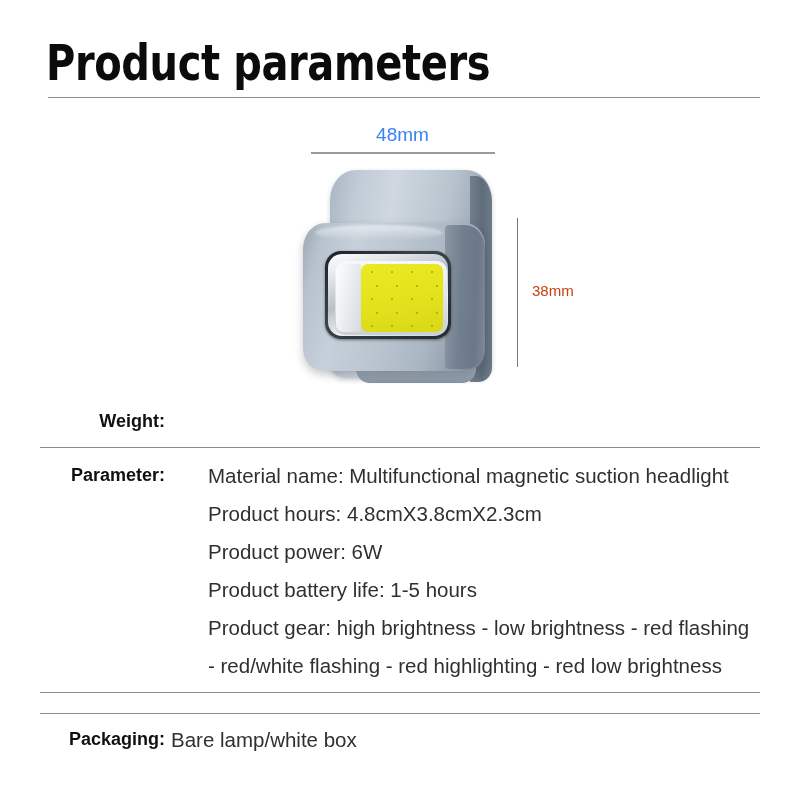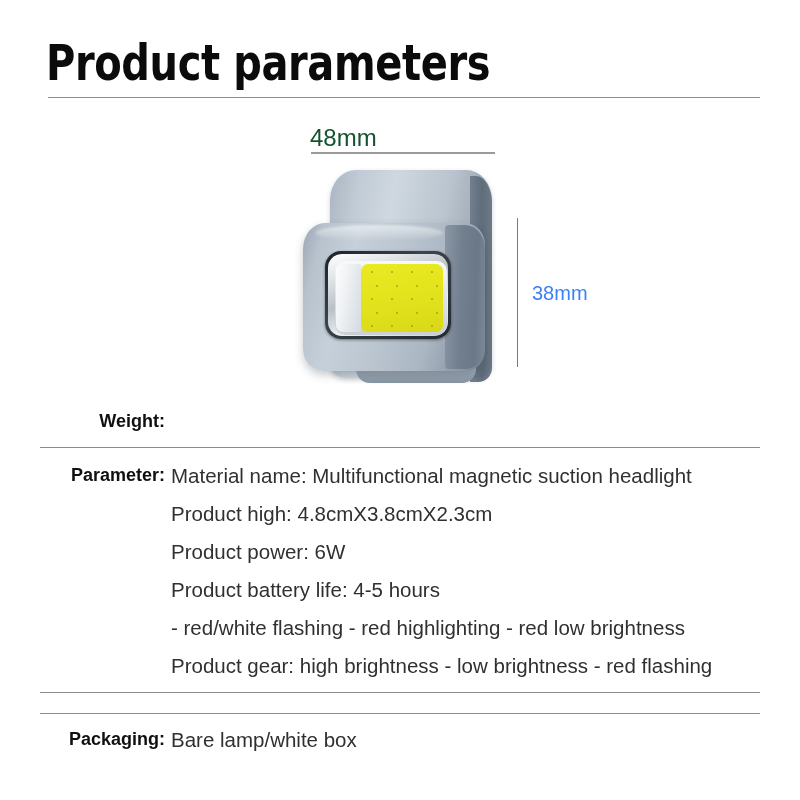"48mm" .dim-w-label { color: #14532d -> #3b82f6; font-size: 24px -> 19px; text-align: none -> center }
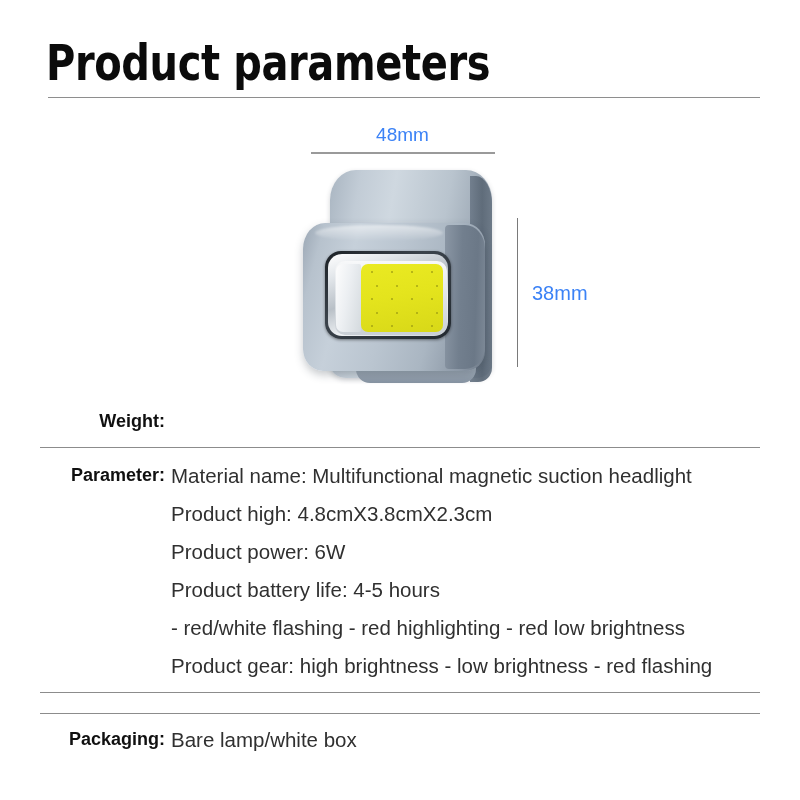"38mm" .dim-h-label { color: #3b82f6 -> #c2410c; font-size: 20px -> 15px }
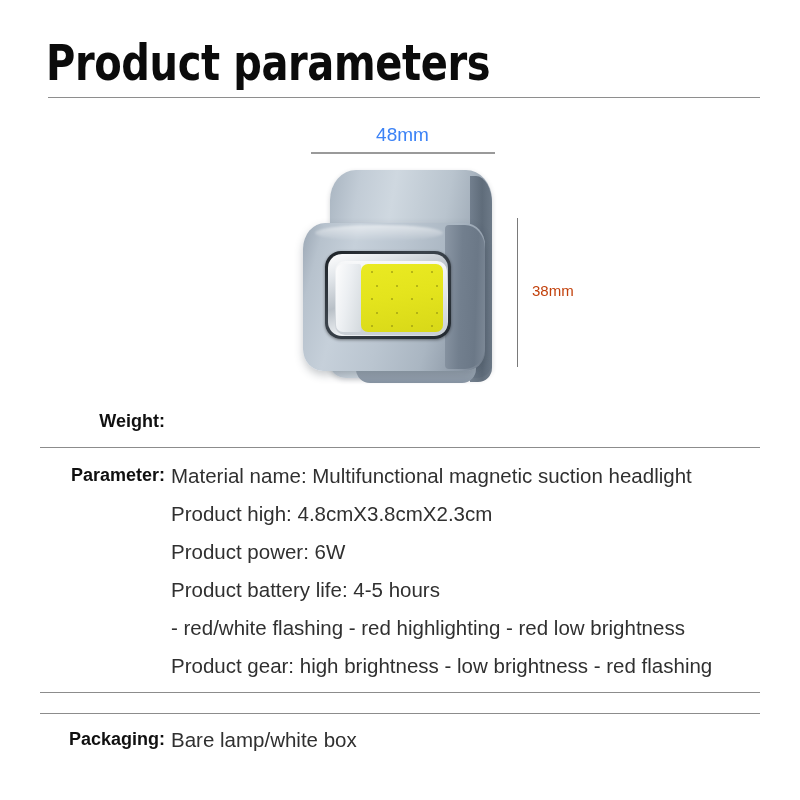"Parameter:" .row-parameter { gap: none -> 37px }
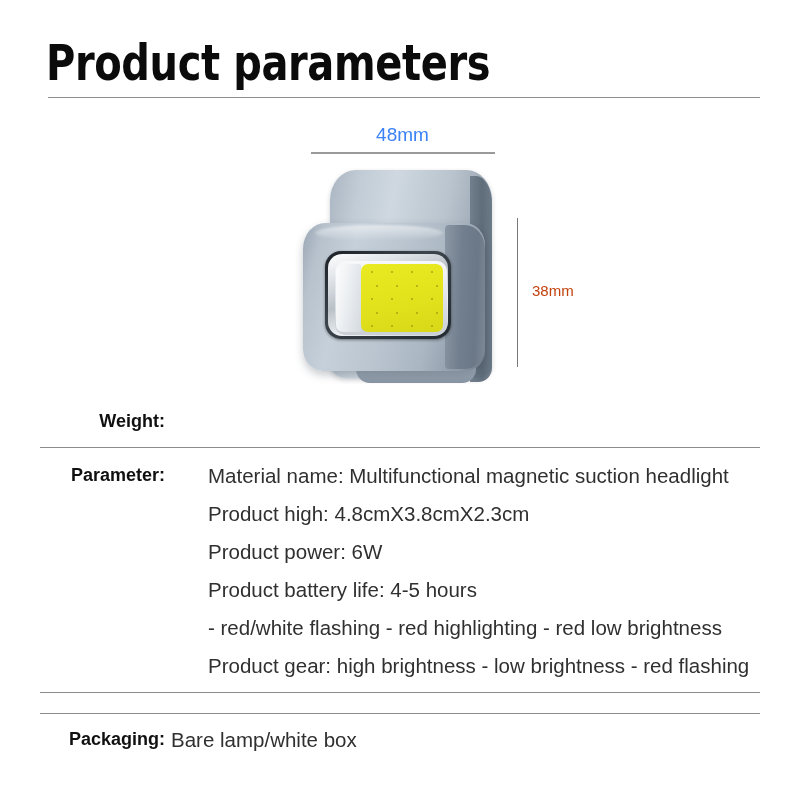"Product high: 4.8cmX3.8cmX2.3cm" div.spec-value-line { text: high -> hours }
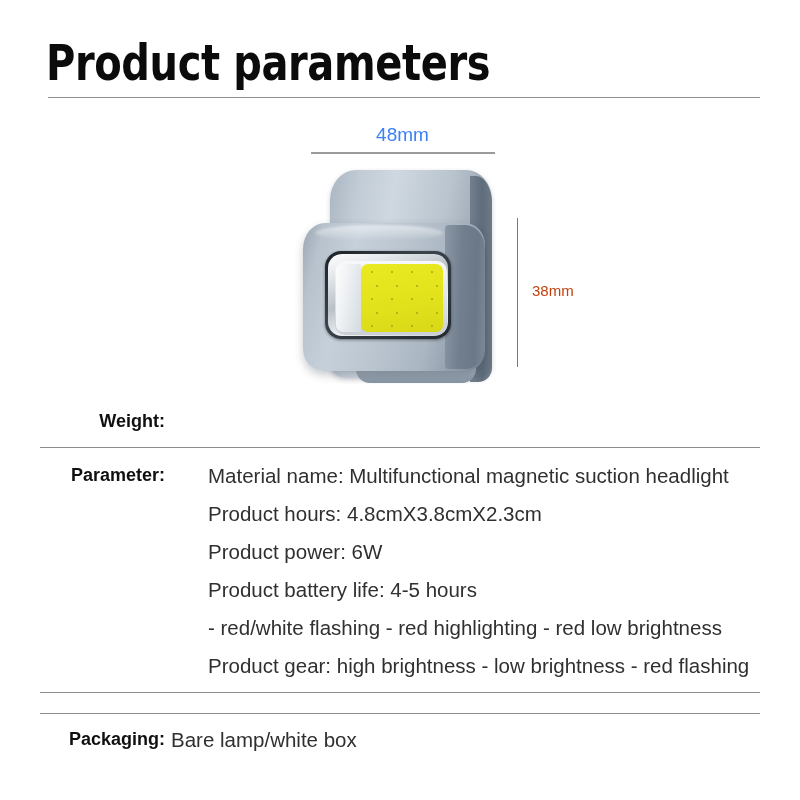"Product battery life: 4-5 hours" div.spec-value-line { text: 4-5 -> 1-5 }
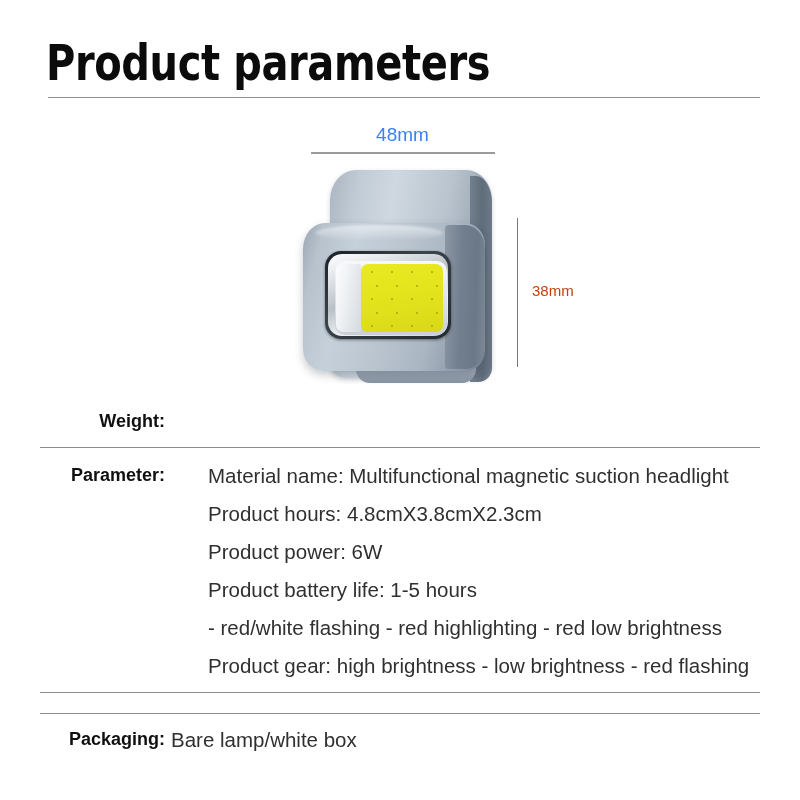"- red/white flashing - red" div.spec-value-line { order: before "Product gear: high brightness -" -> after "Product gear: high brightness -" }
